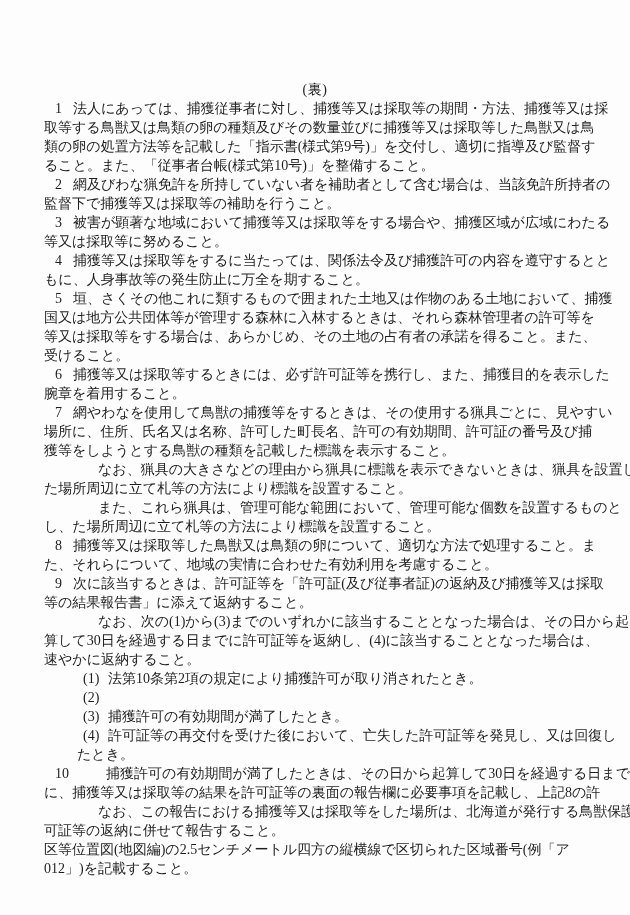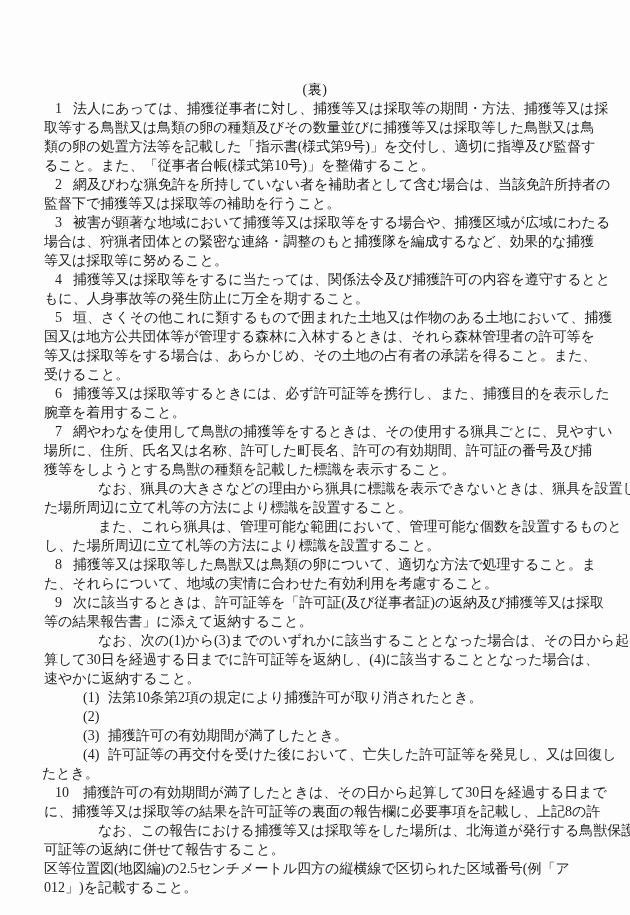"場合は、狩猟者団体との緊密な連絡・調整のもと捕獲隊を編成するなど、効果的な捕獲" div.line { html: <div><span>場合は、狩猟者団体との緊密な連絡・調整のもと捕獲隊を編成するなど、効果的な捕獲</span></div> -> none }
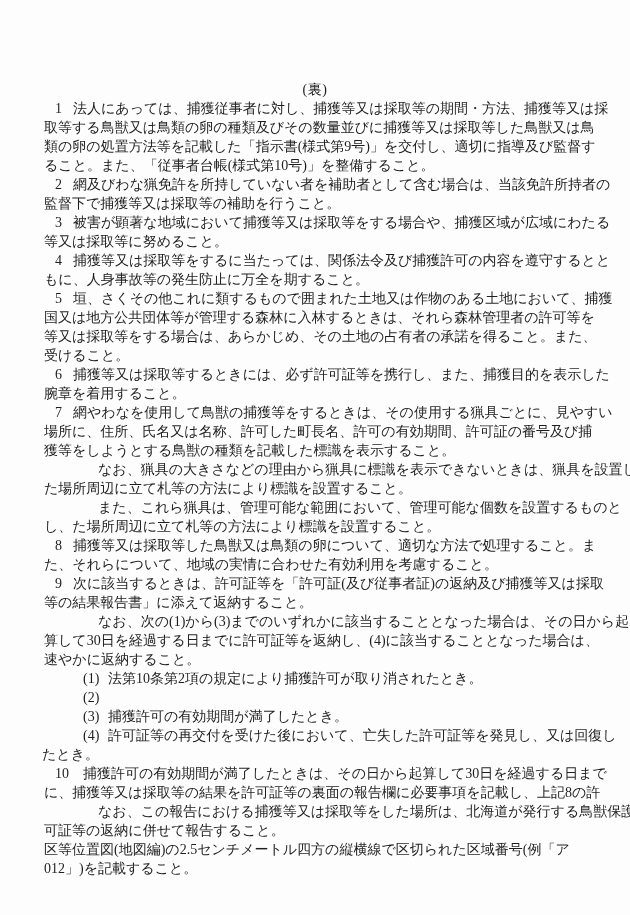"たとき。" .line.subcont { padding-left: 42px -> 77px }
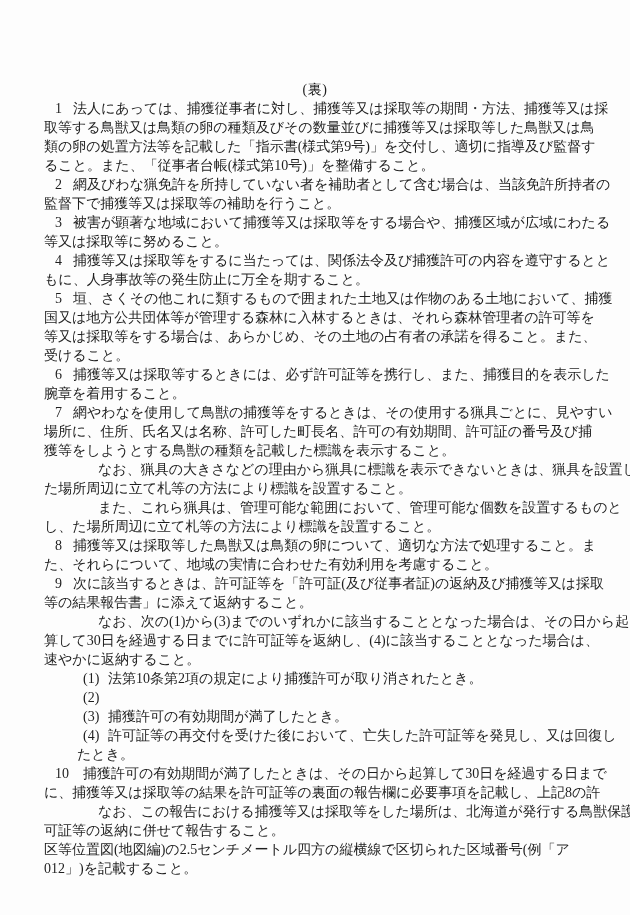"10" .line.item-w { text-align: none -> right }
